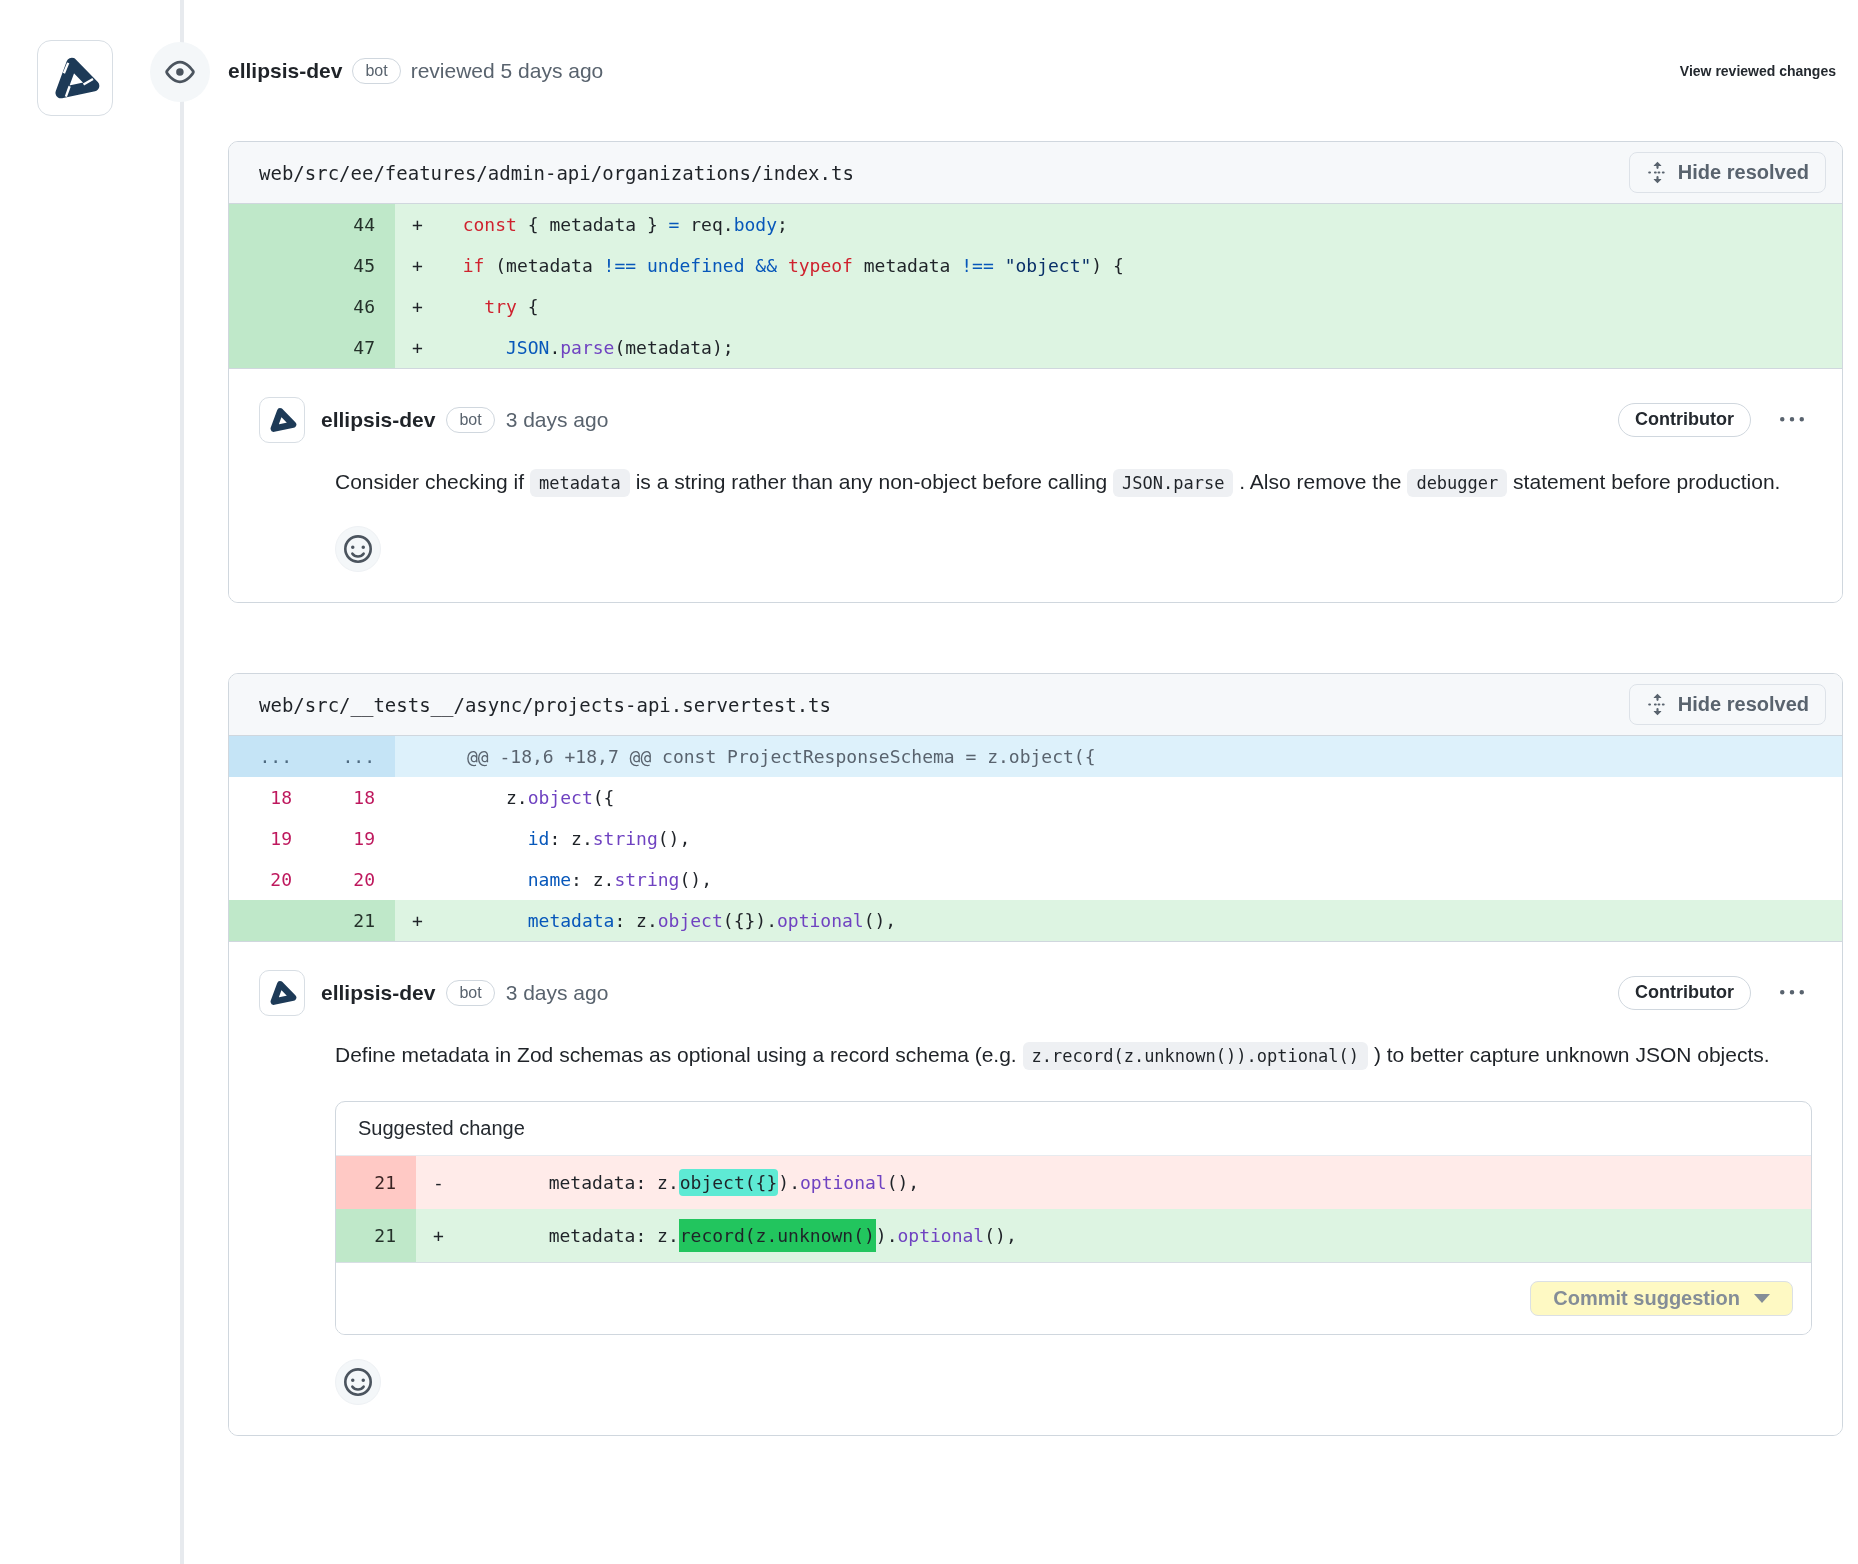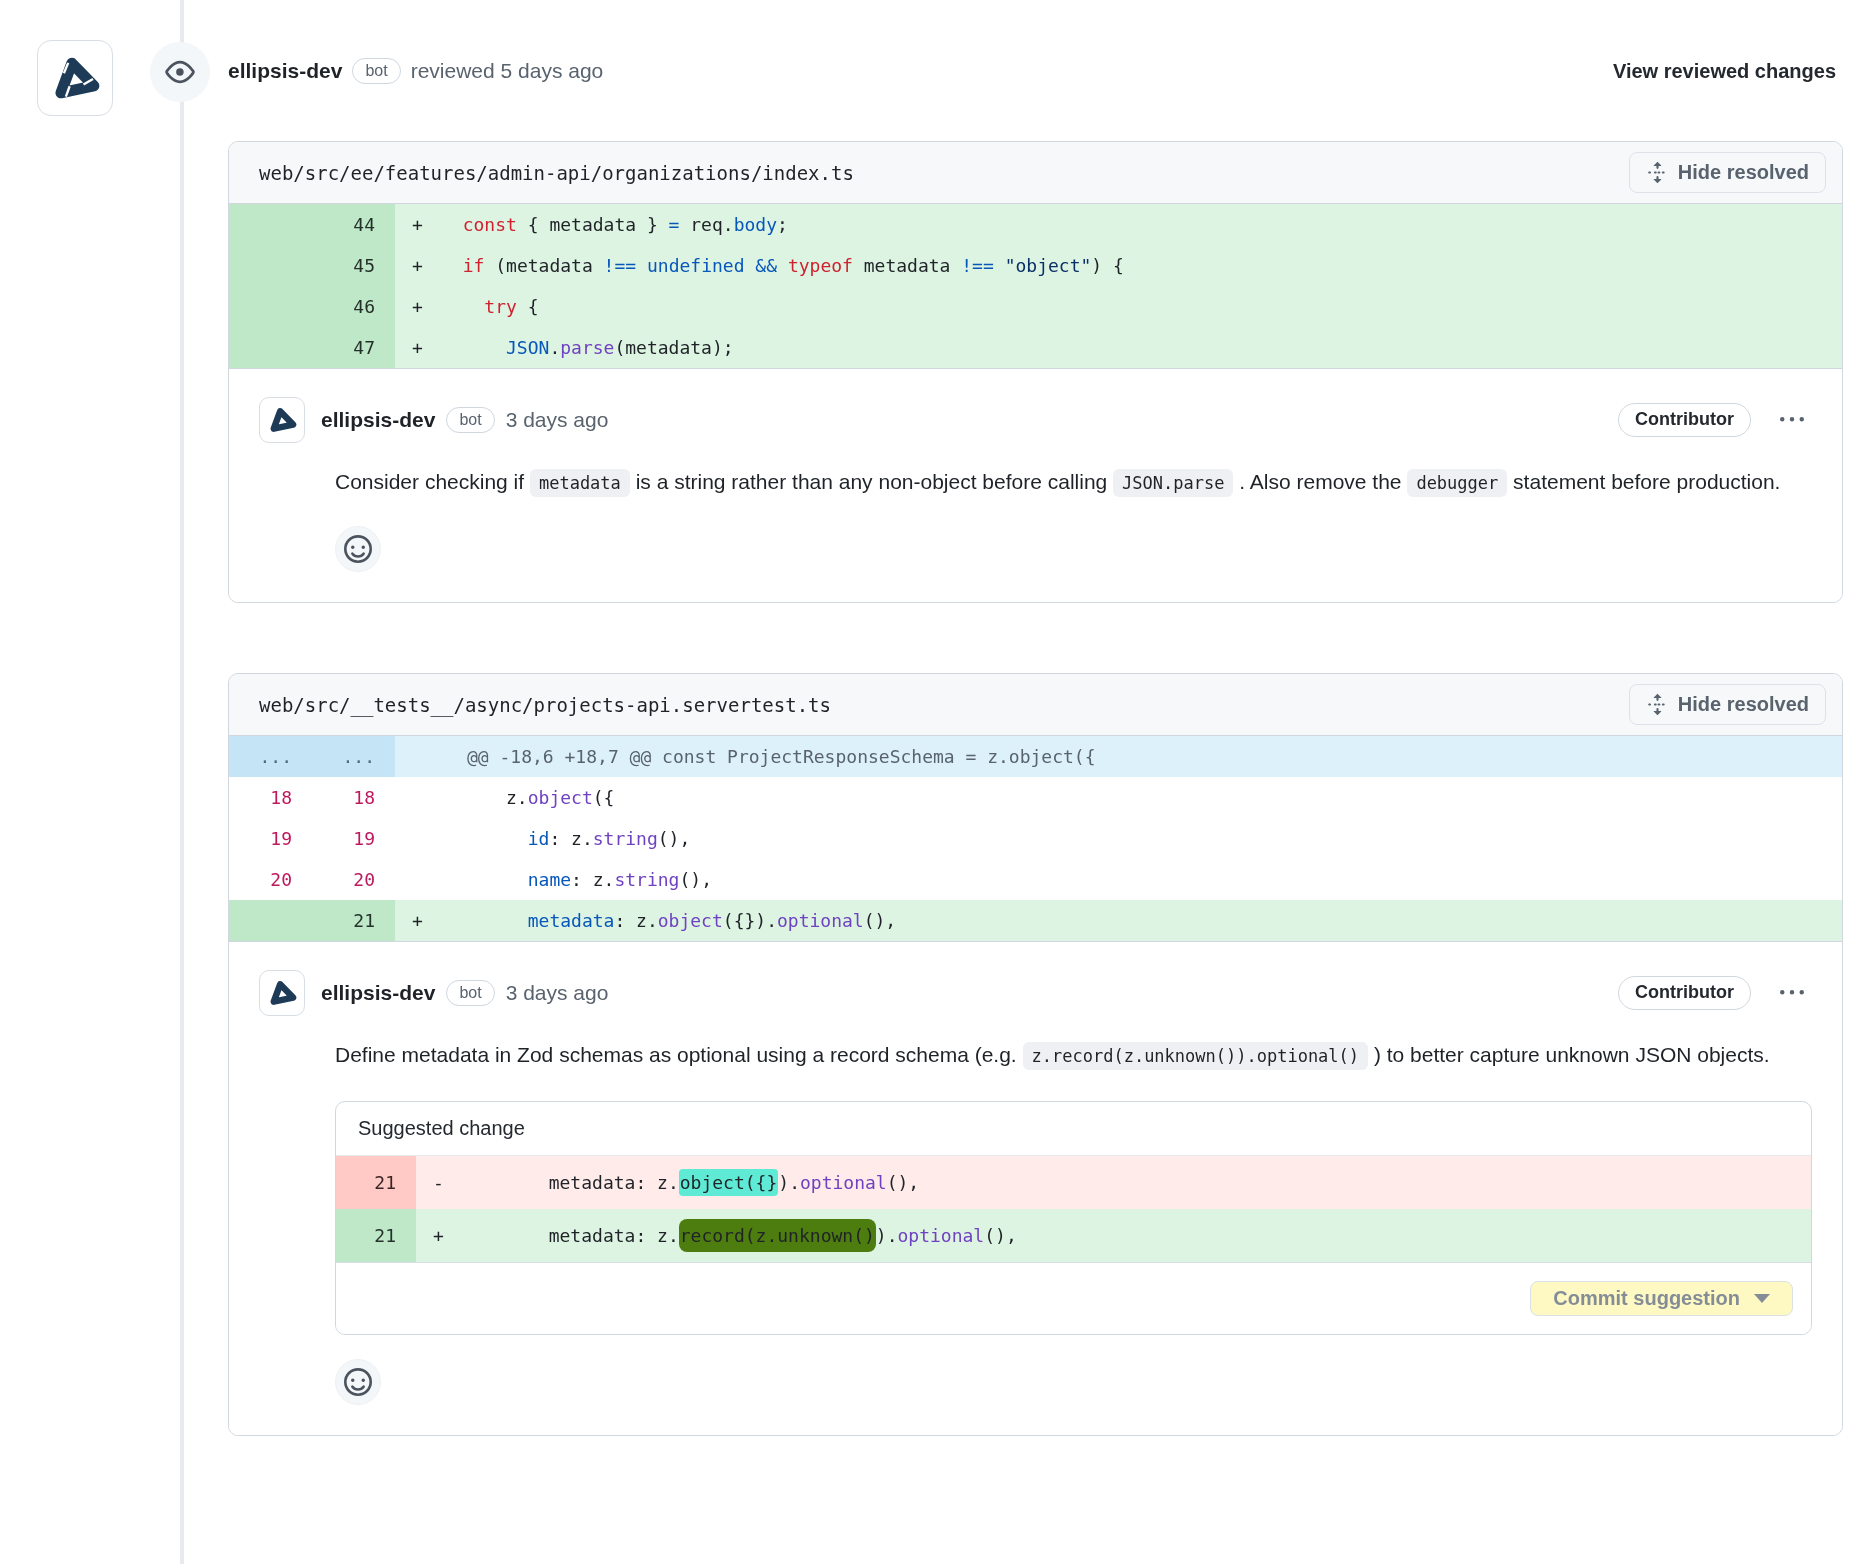"View reviewed changes" .view-link { font-size: 20px -> 14px }
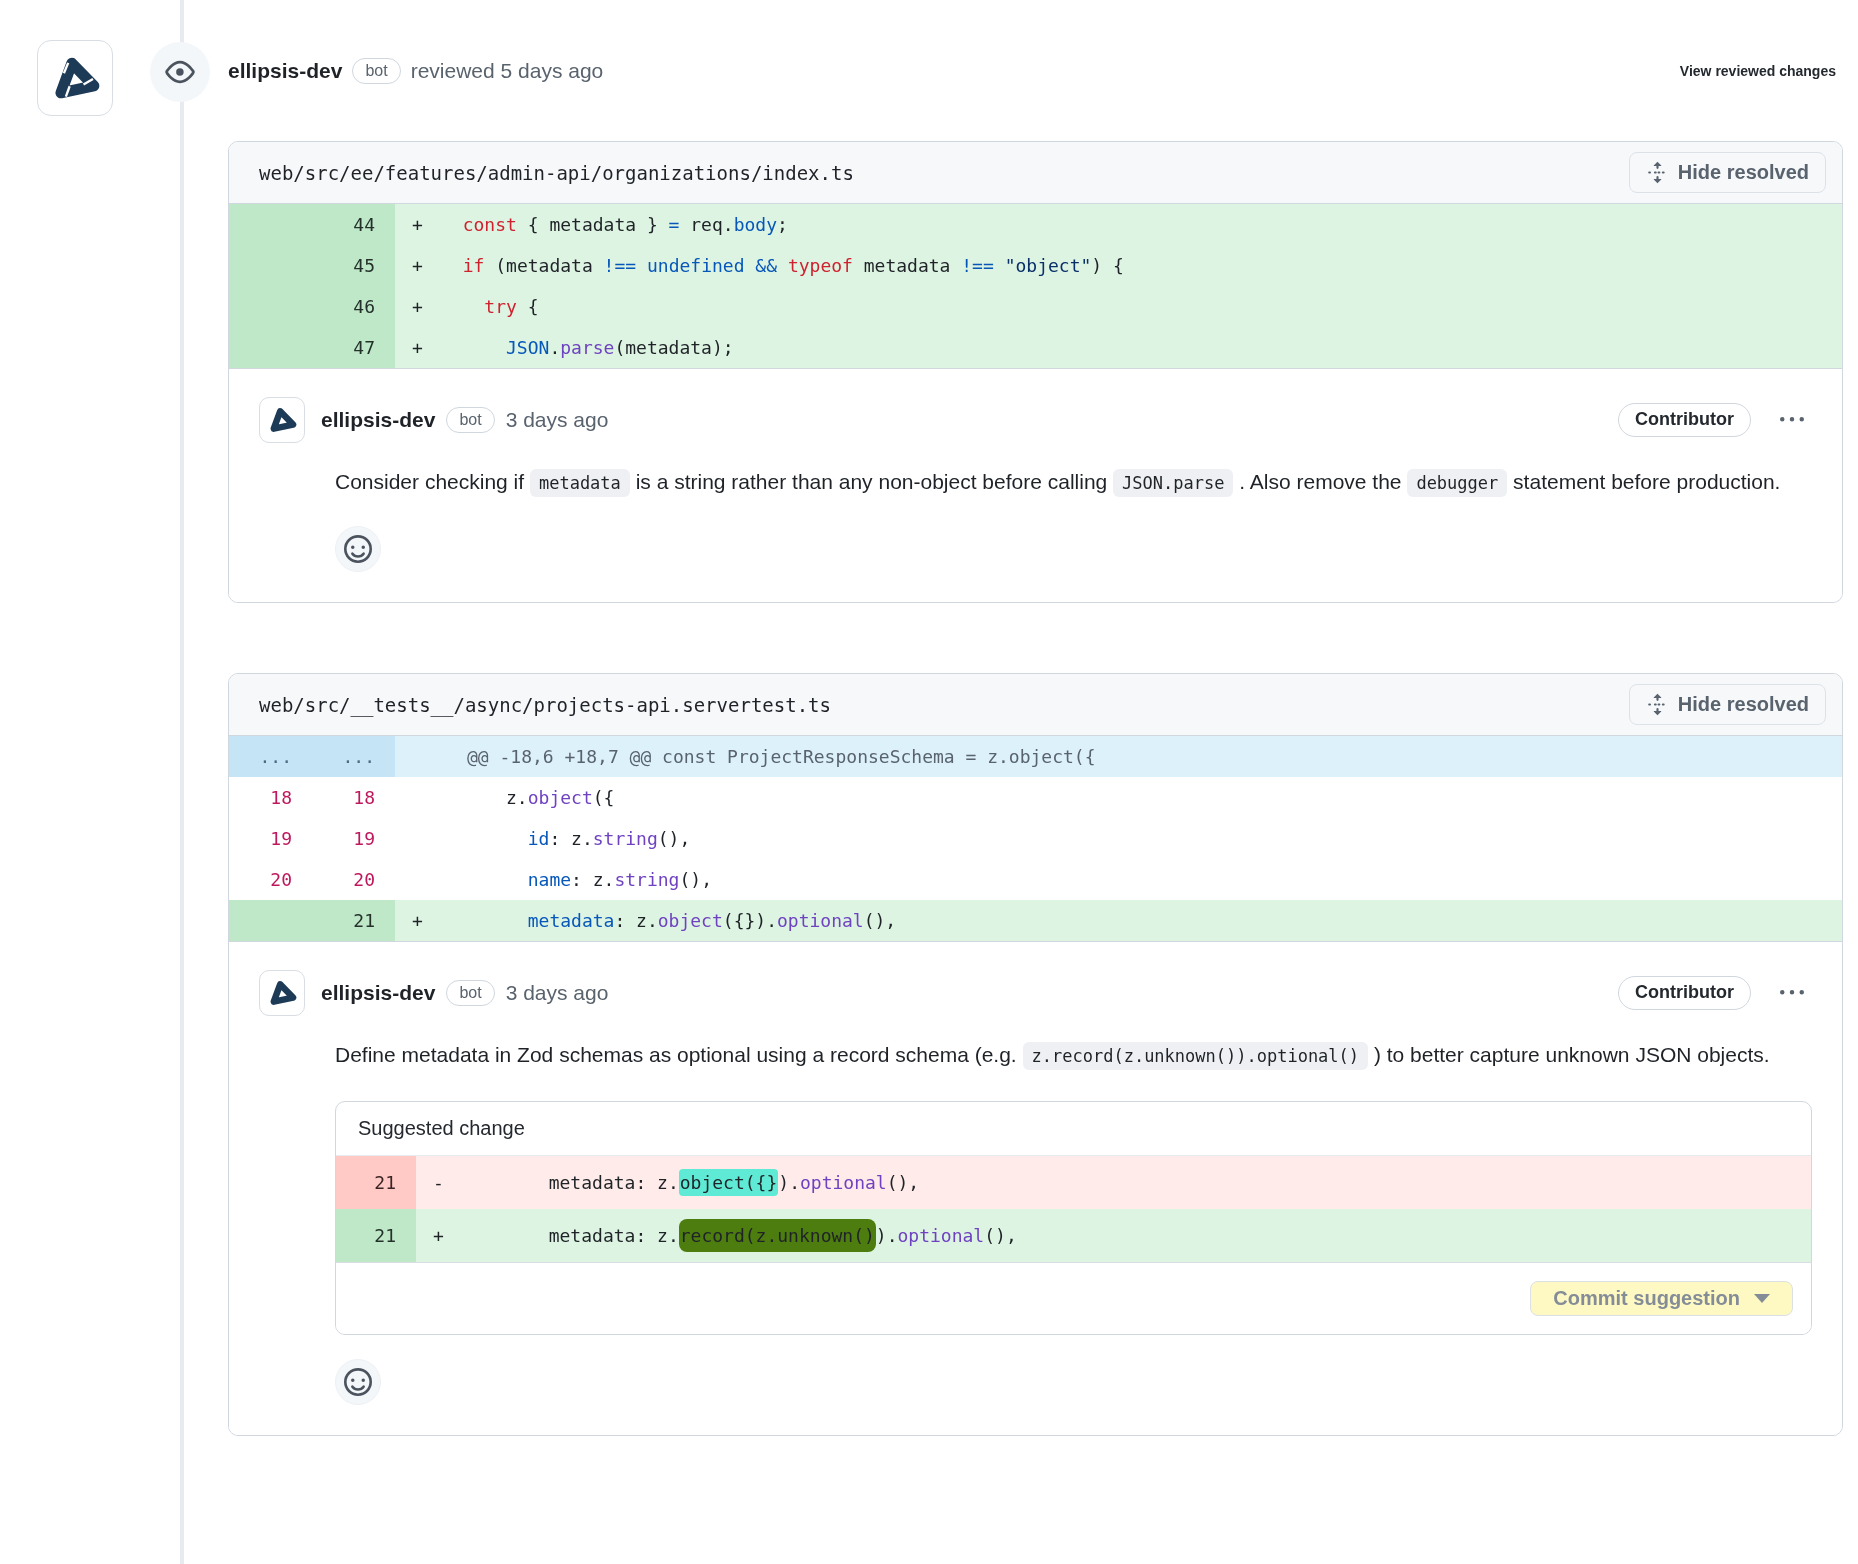"record(z.unknown()" .sg-xa { background: #4d7c0f -> #22c55e; border-radius: 8px -> 0 }
